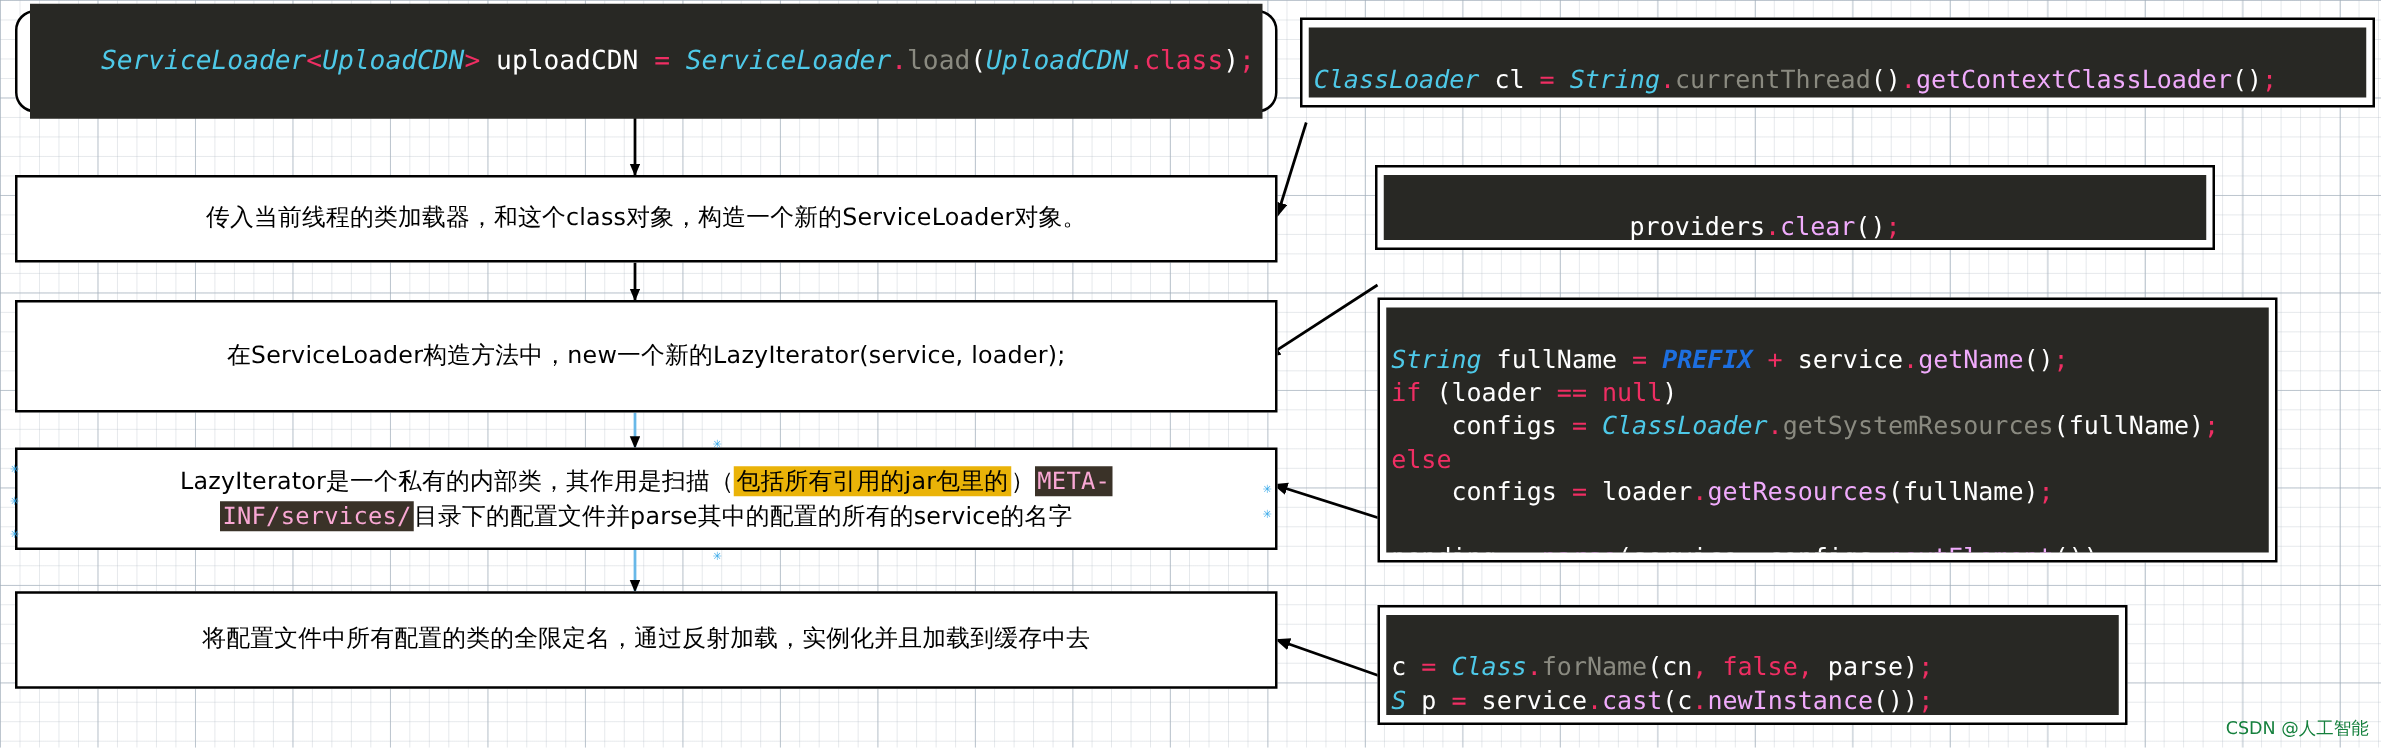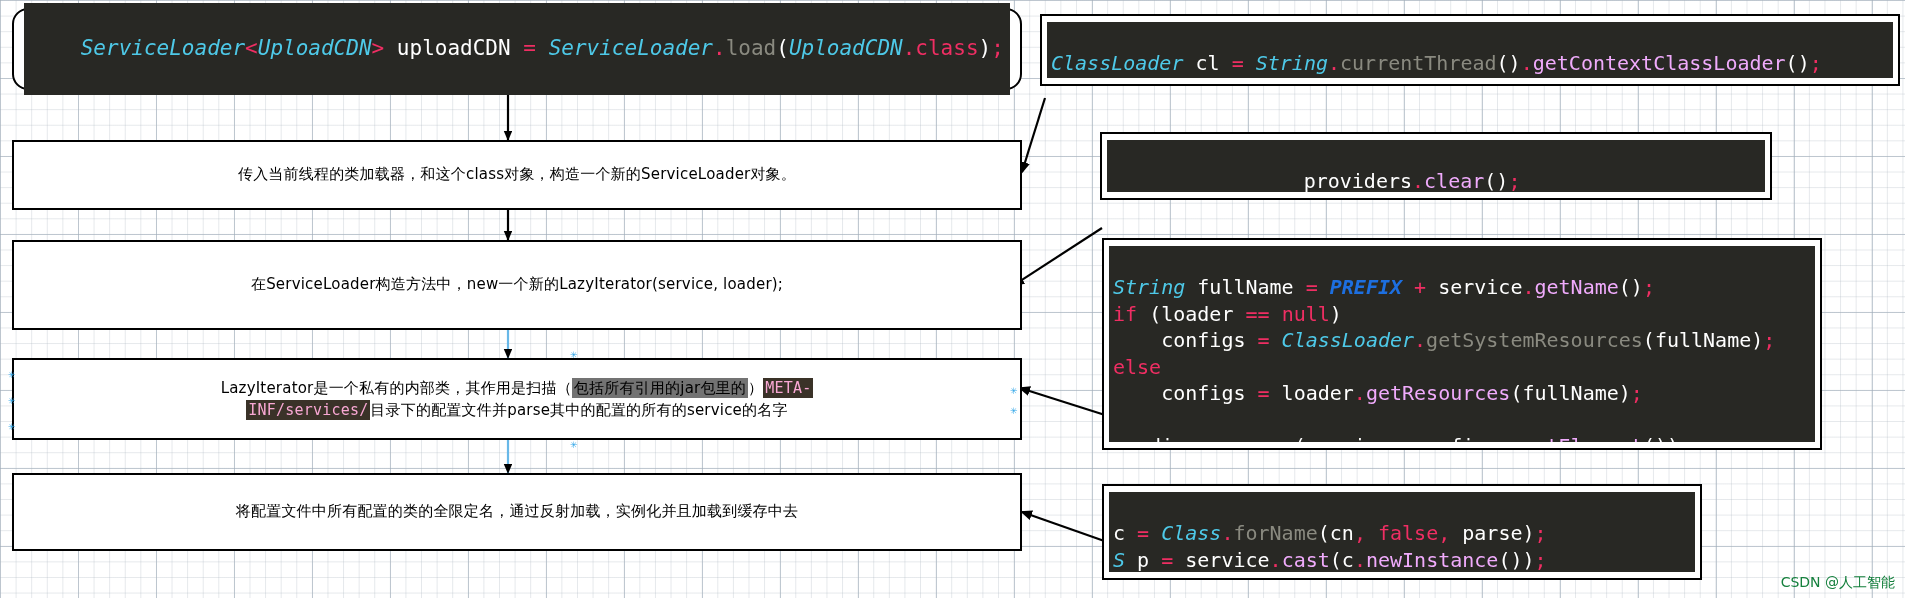"传入当前线程的类加载器，和这个class对象，构造一个新的ServiceLoad" .cn { font-size: 15px -> 19px }
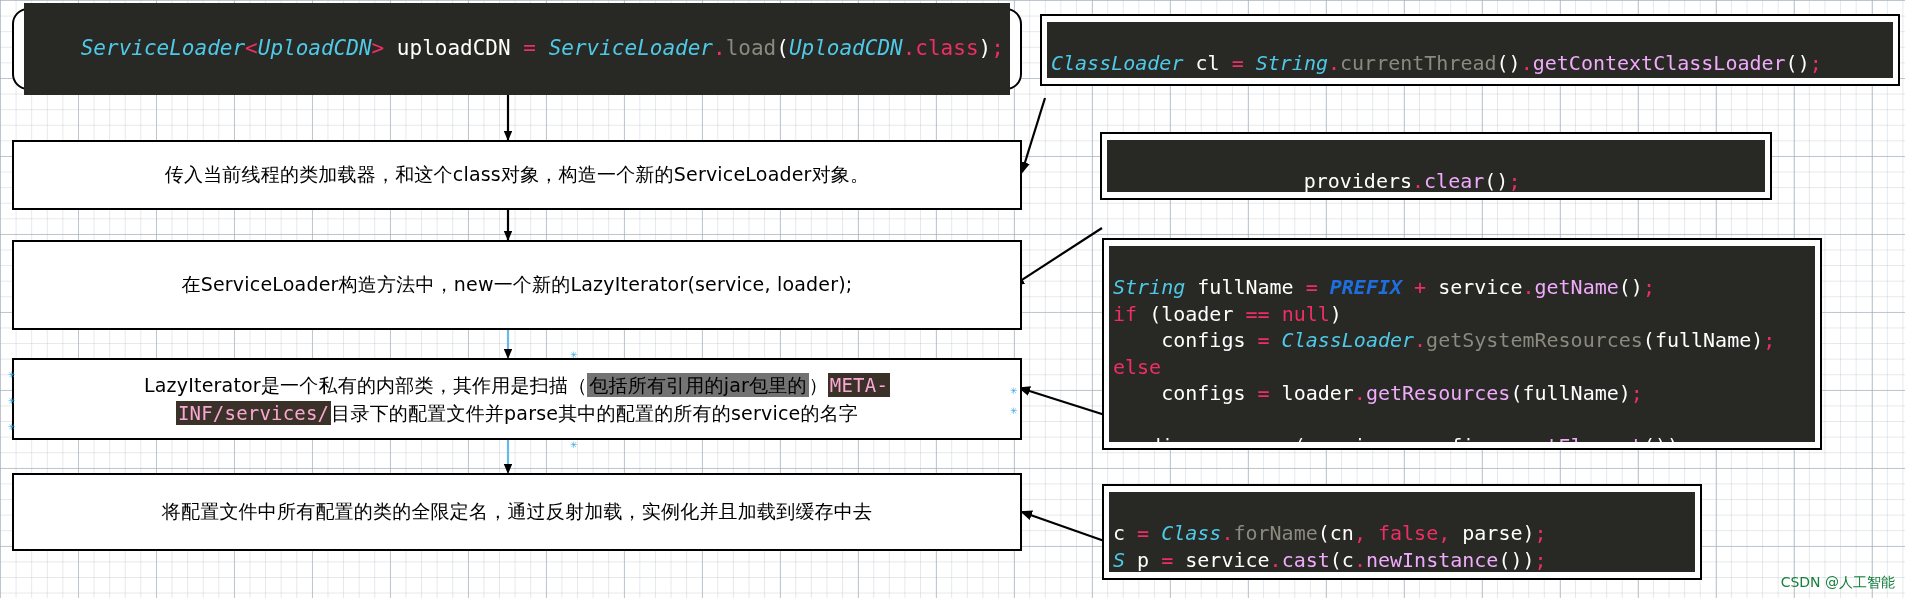"包括所有引用的jar包里的" .hl-red { background: #737373 -> #eab308 }
